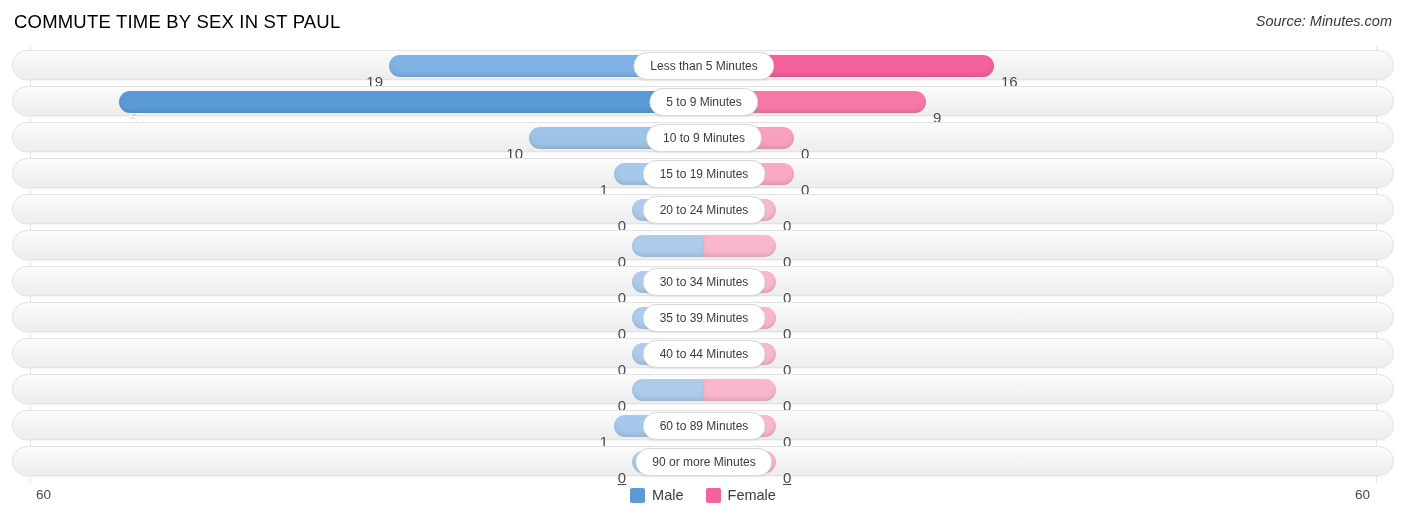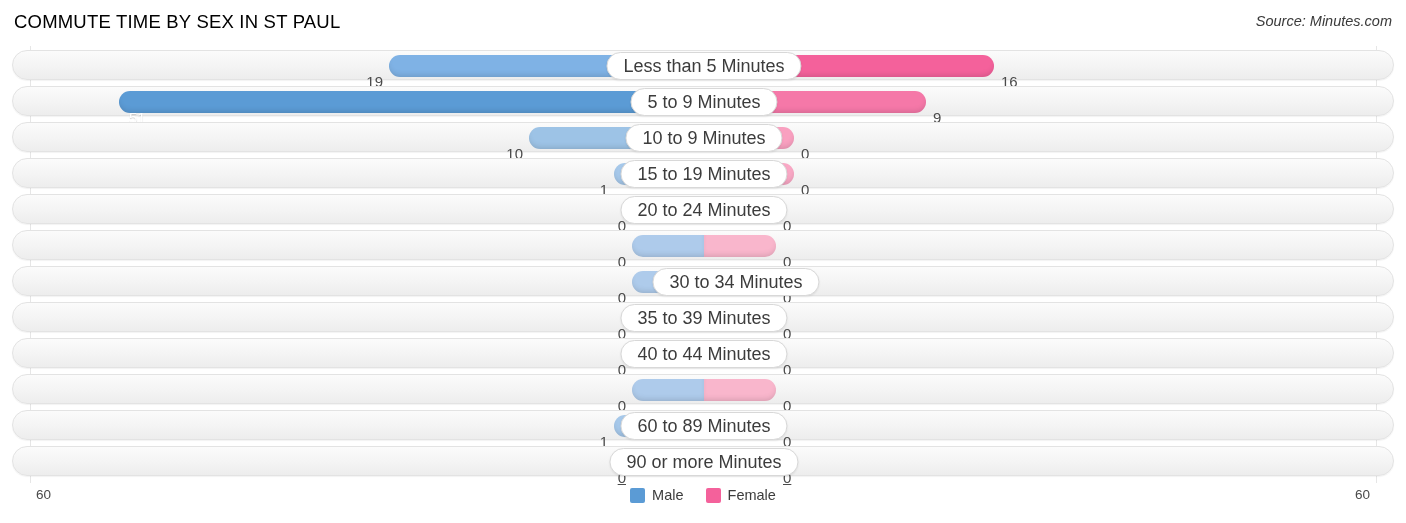"Less than 5 Minutes" .center-pill { font-size: 18px -> 12px }
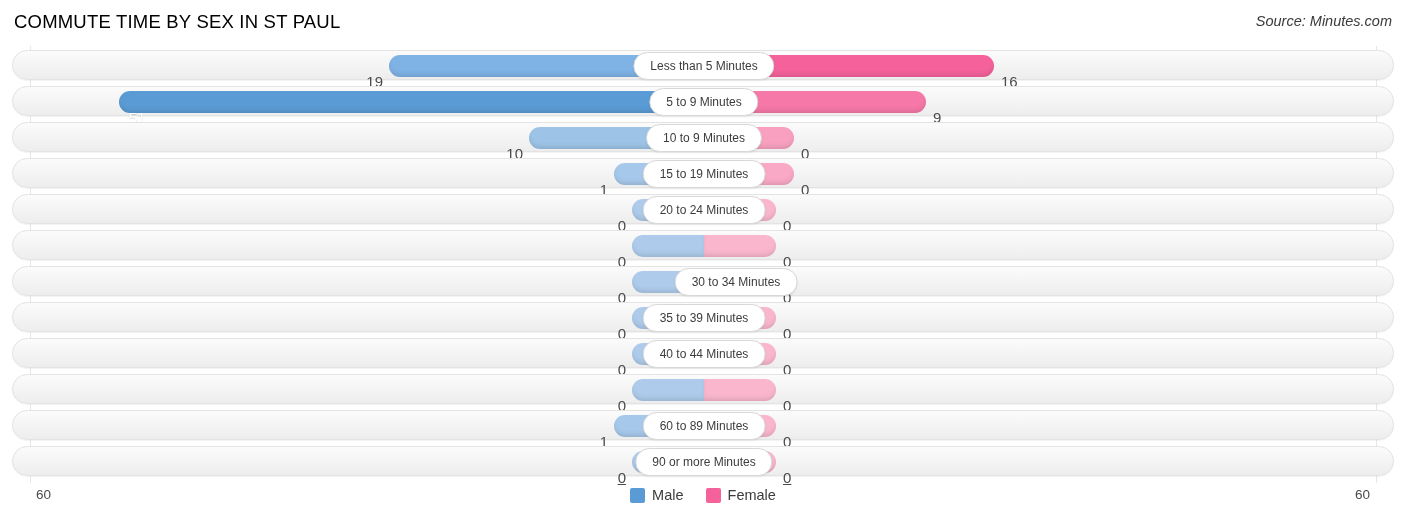"30 to 34 Minutes" div.center-pill { left: 723px -> 691px }
